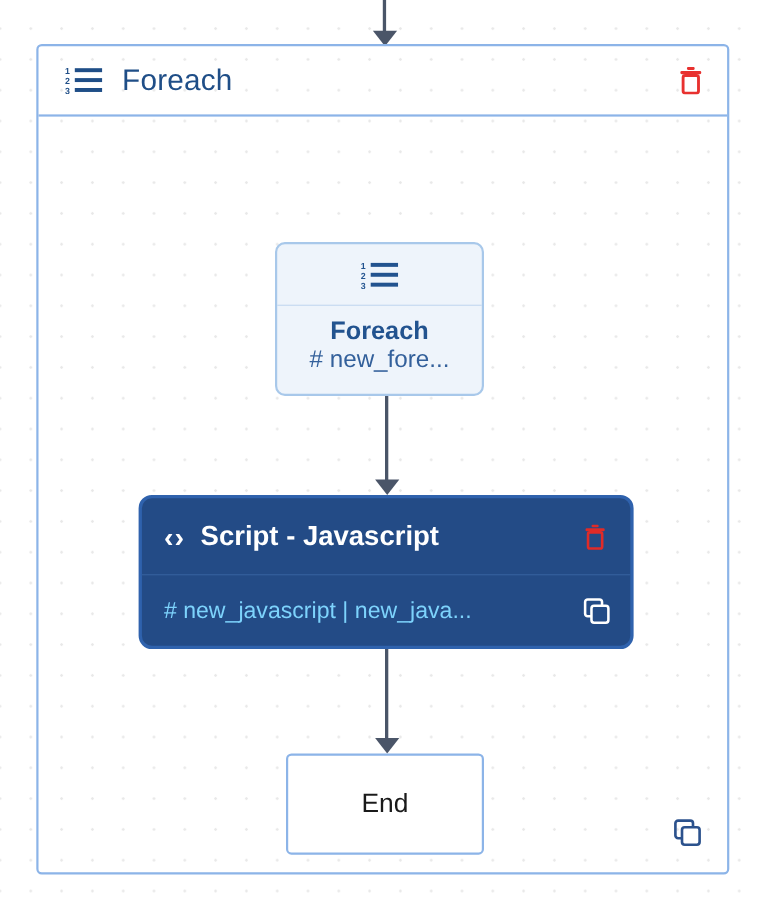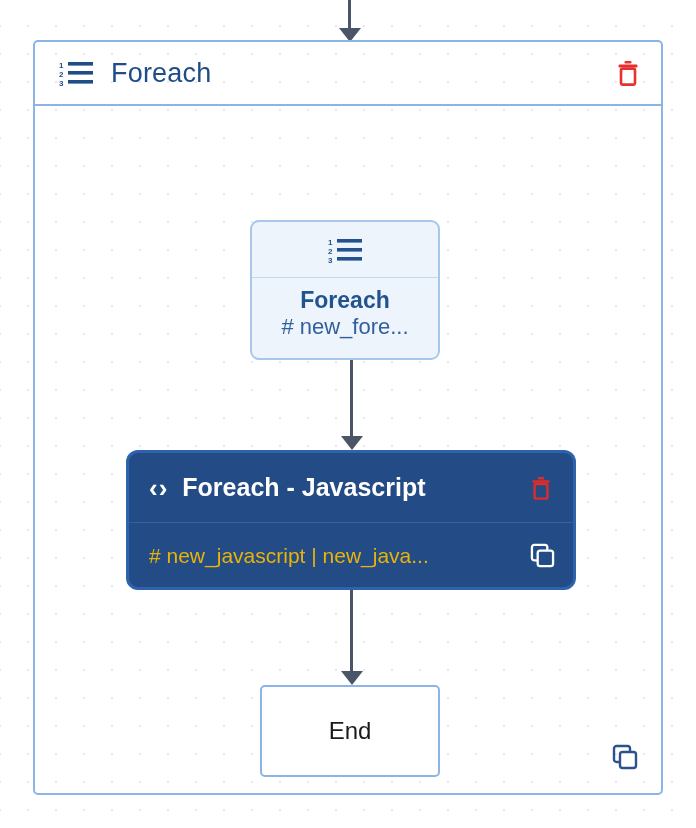"Foreach - Javascript" span.script-title { text: Foreach -> Script }
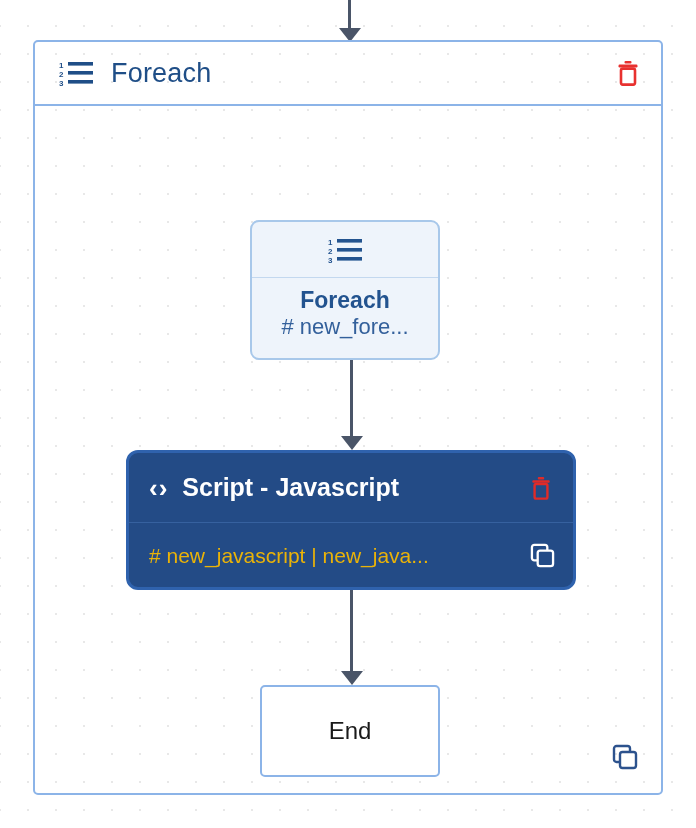"# new_javascript | new_java..." #node-script .script-sub { color: #eab308 -> #7dd3fc }
